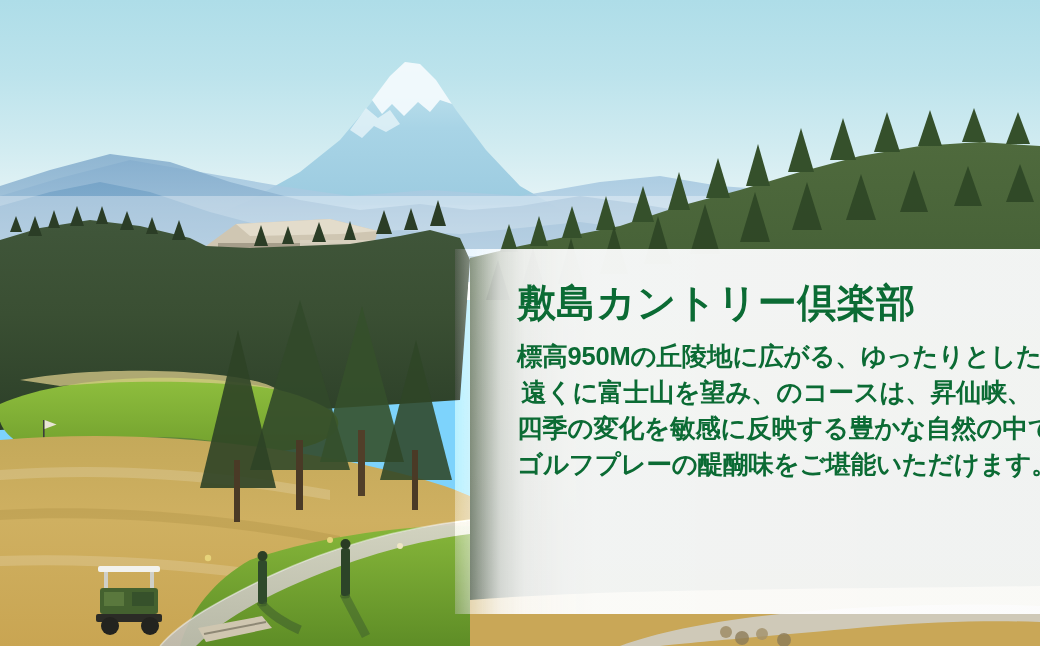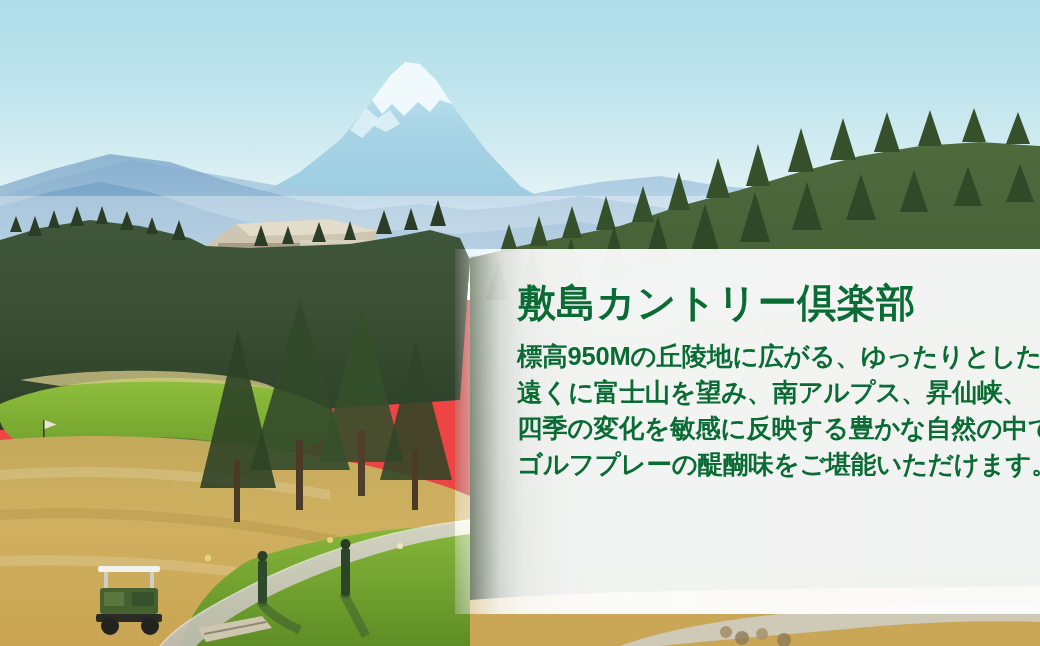"敷島カントリー倶楽部" #banner { background: #ef4444 -> #7dd3fc }
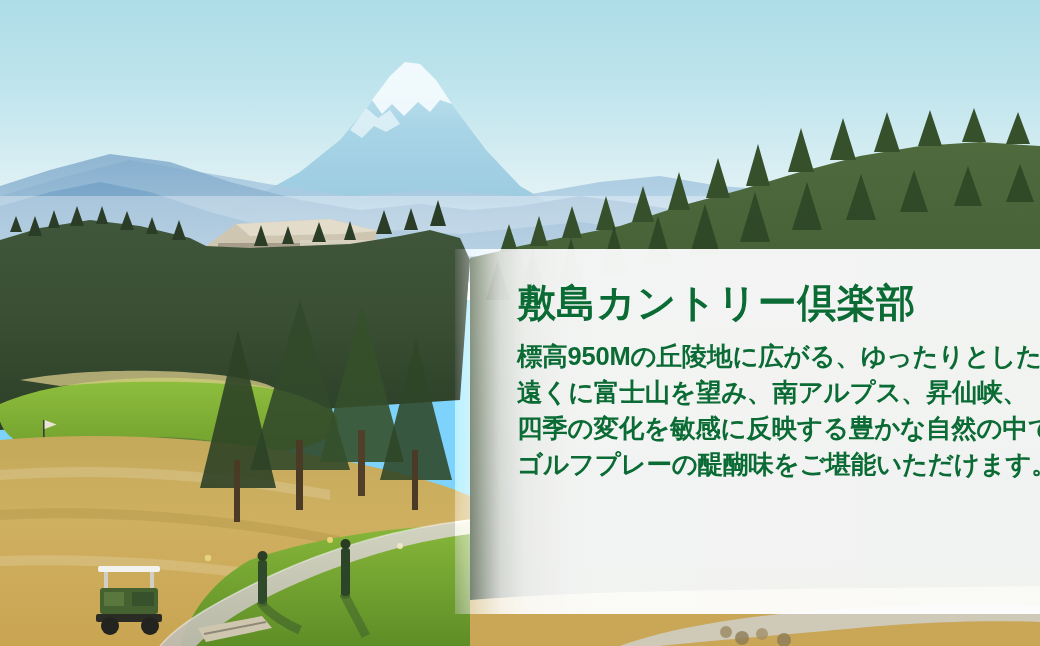"標高950Mの丘陵地に広がる、ゆったりとした" #body-lines { text-align: none -> right }
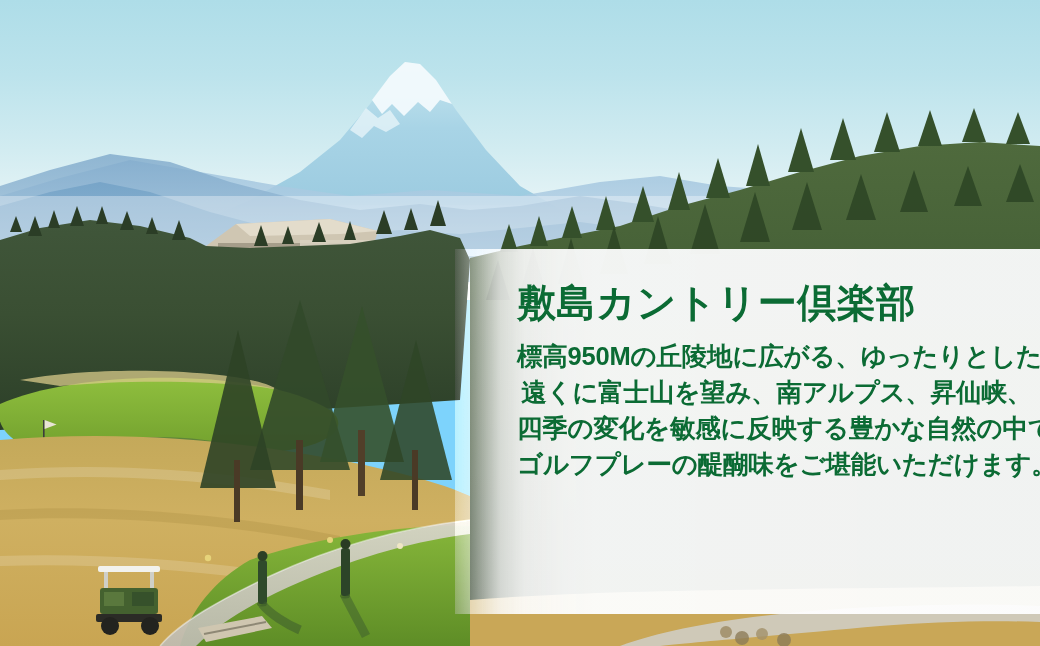"遠くに富士山を望み、南アルプス、昇仙峡、" p.bodyline { text: 南アルプス -> のコースは }
